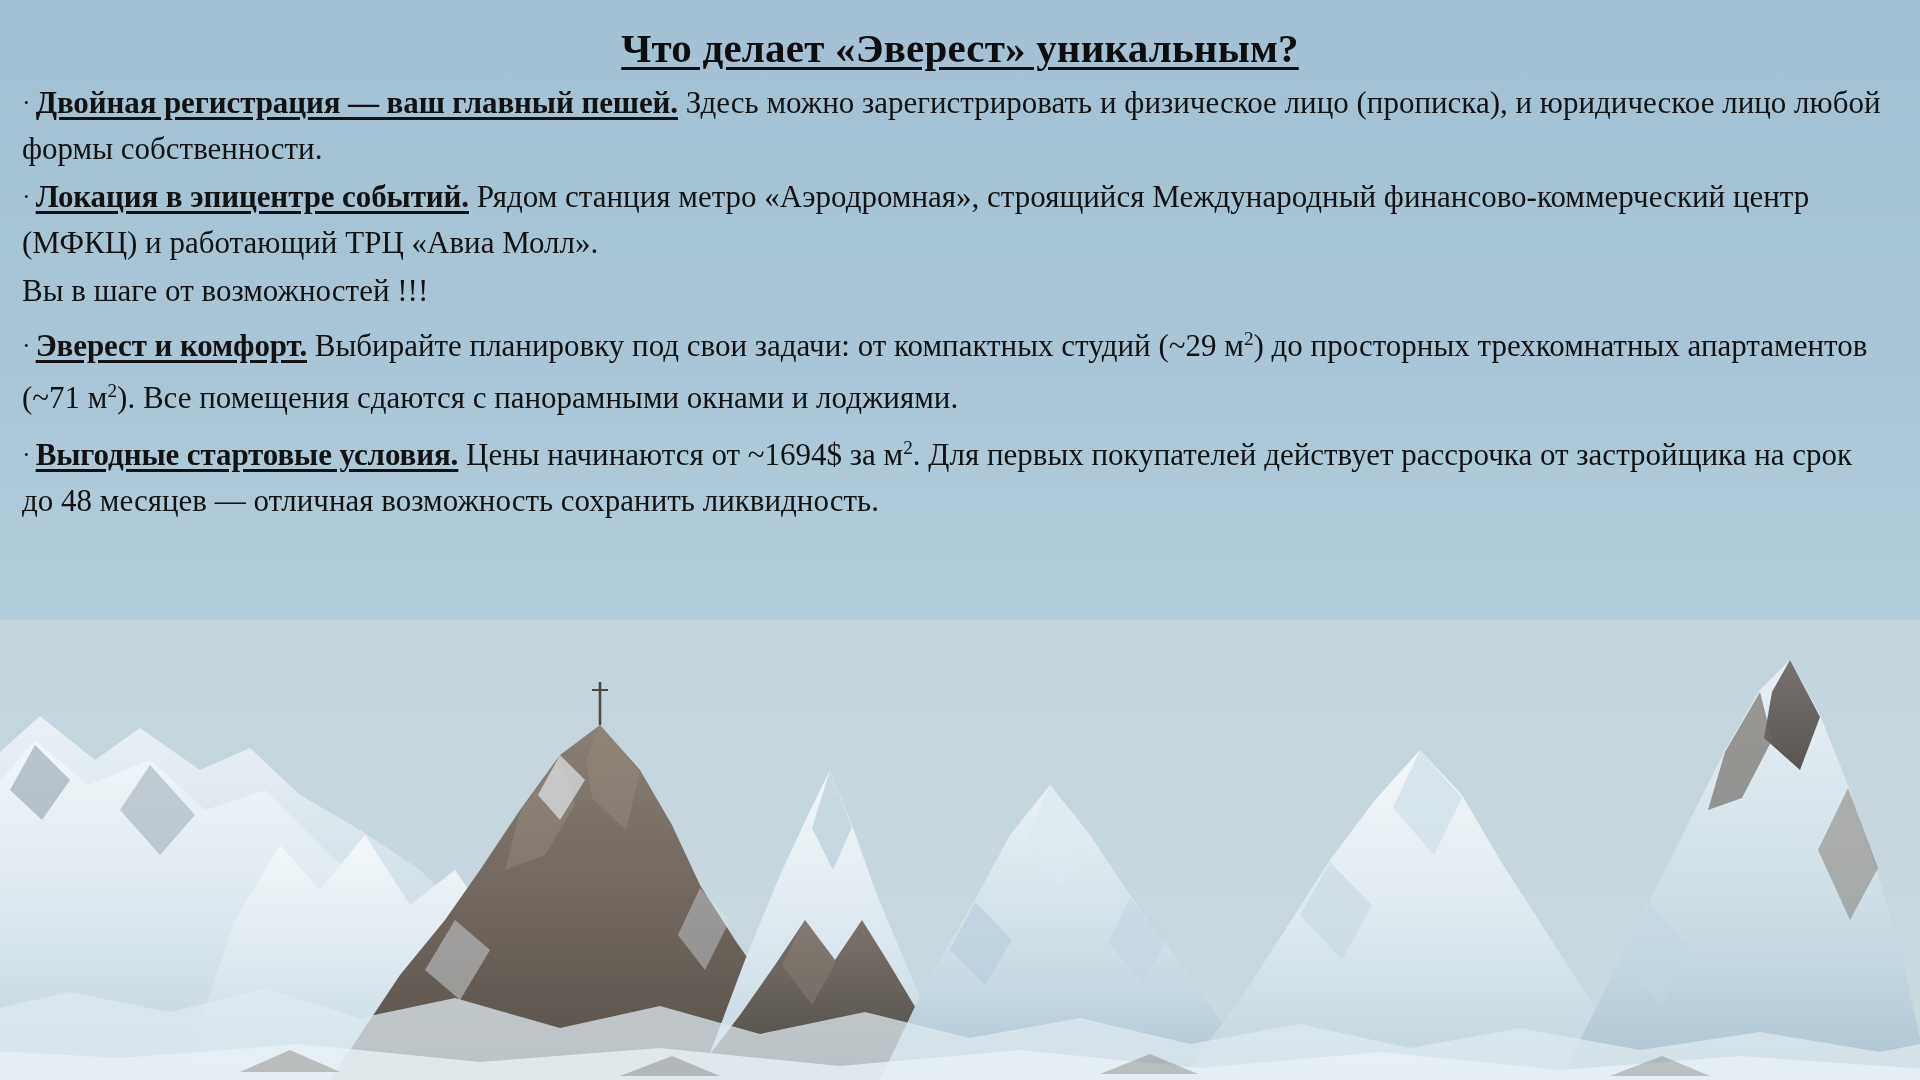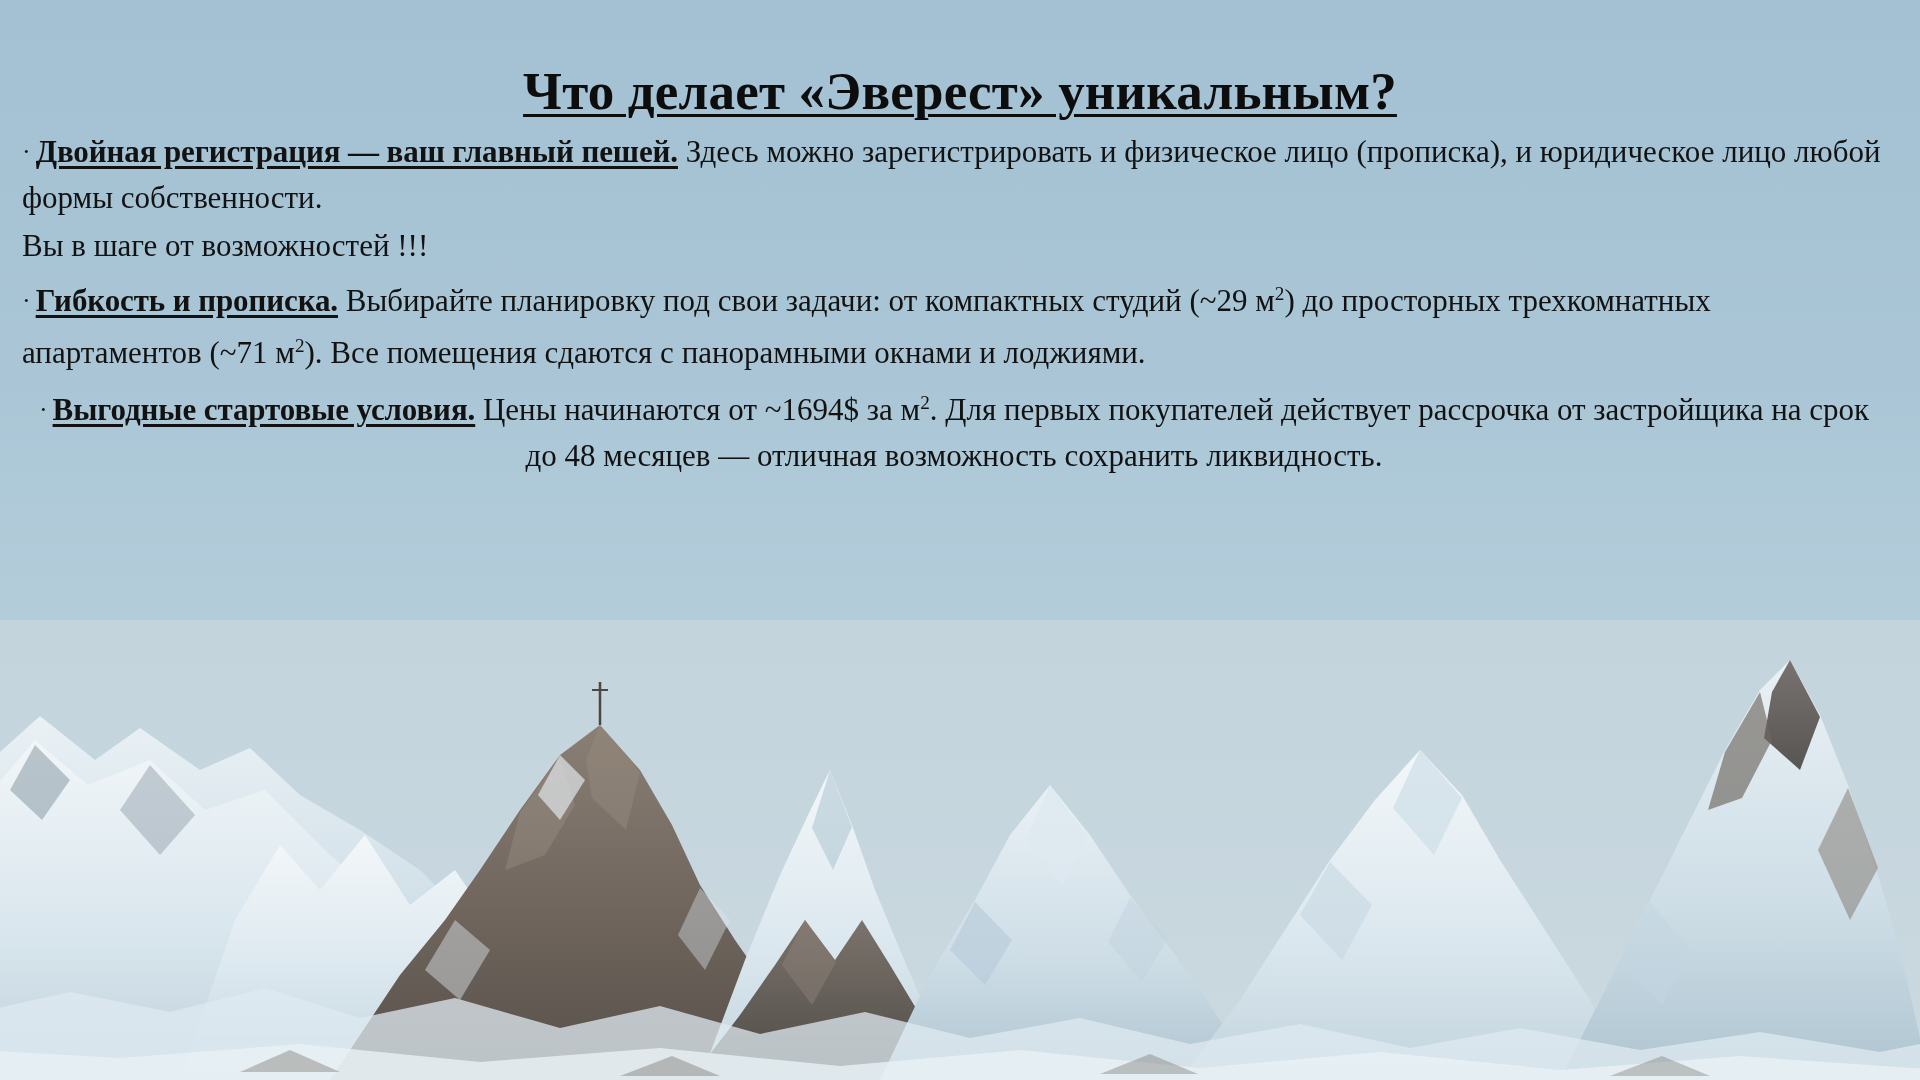"Что делает «Эверест» уникальным?" #title { font-size: 53px -> 41px; margin: 61px 0 8px 0 -> 24px 0 8px 0 }
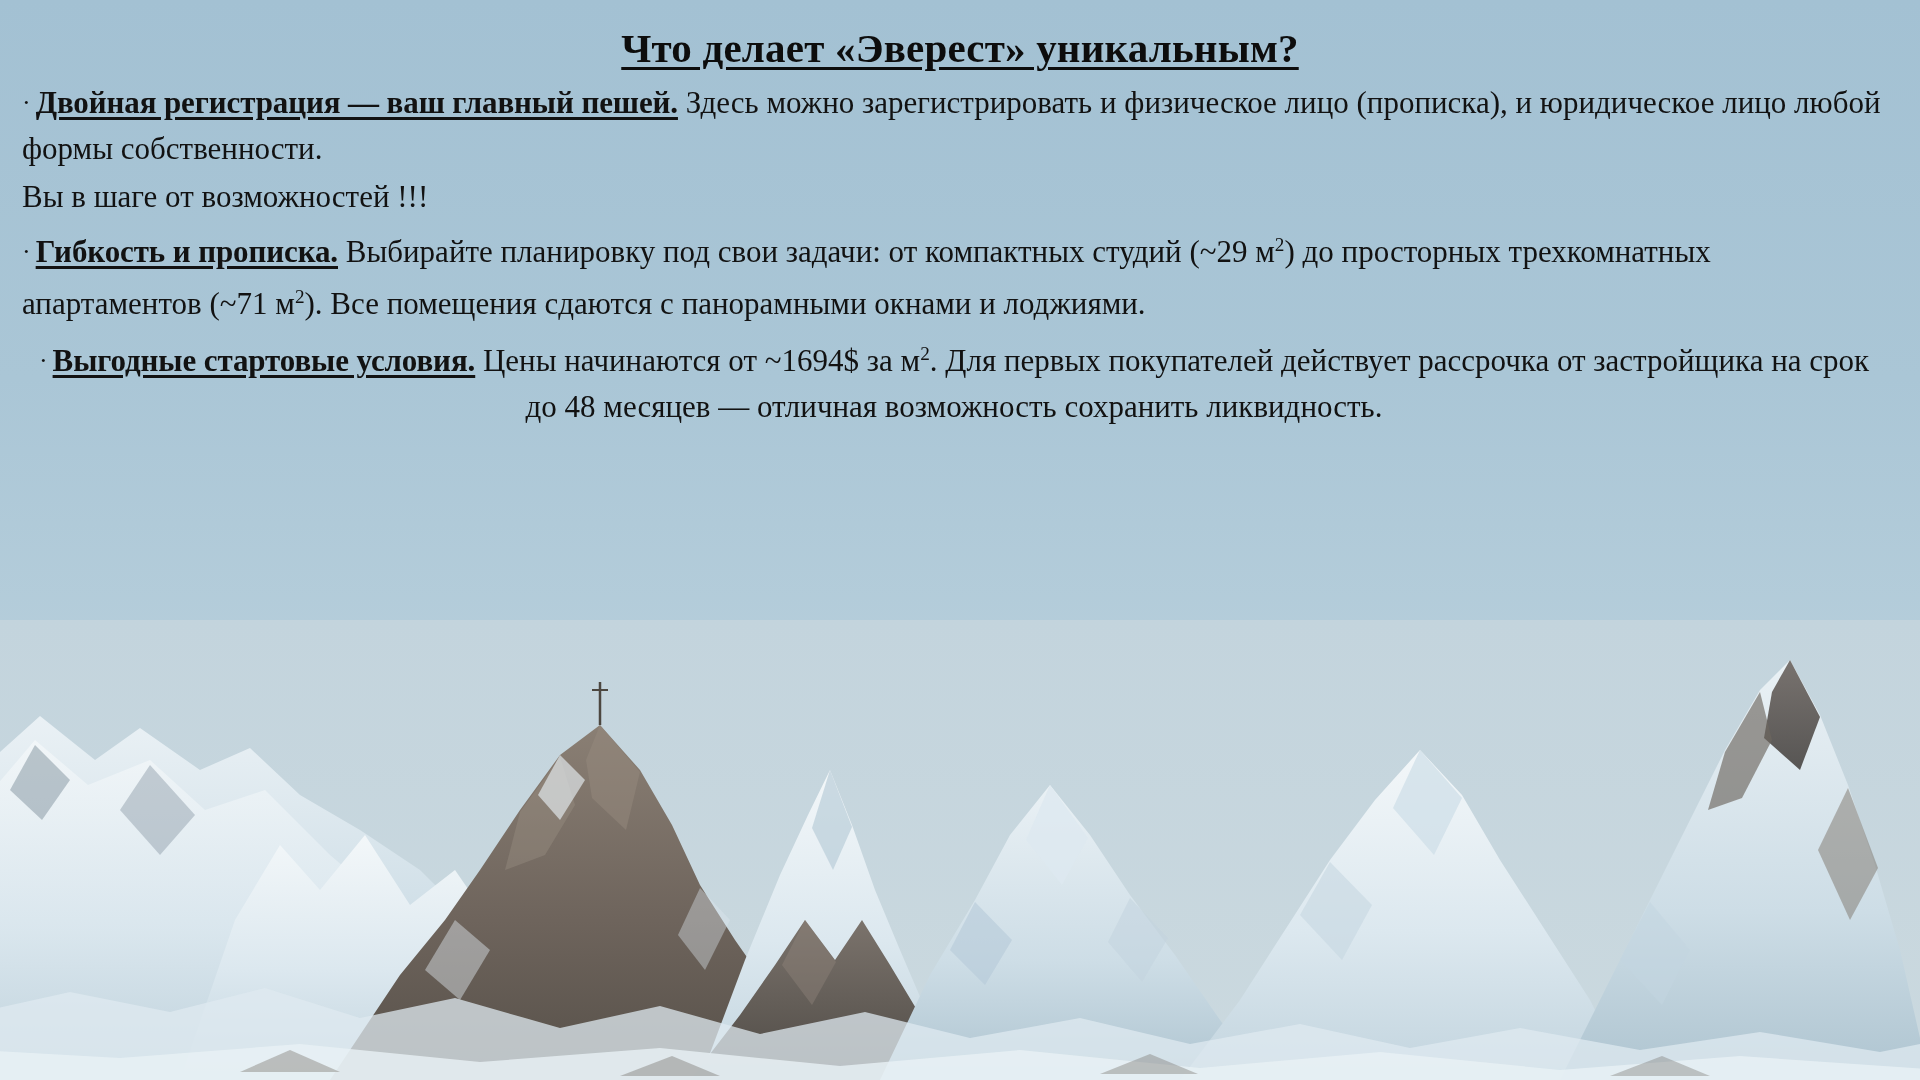"· Локация в эпицентре событий." p.bullet { html: none -> <p> <span>·</span><span>Локация в эпицентре событий.</span><span> Рядом станция метро «Аэродромная», строящийся Международный финансово-коммерческий центр (МФКЦ) и работающий ТРЦ «Авиа Молл».</span> </p> }
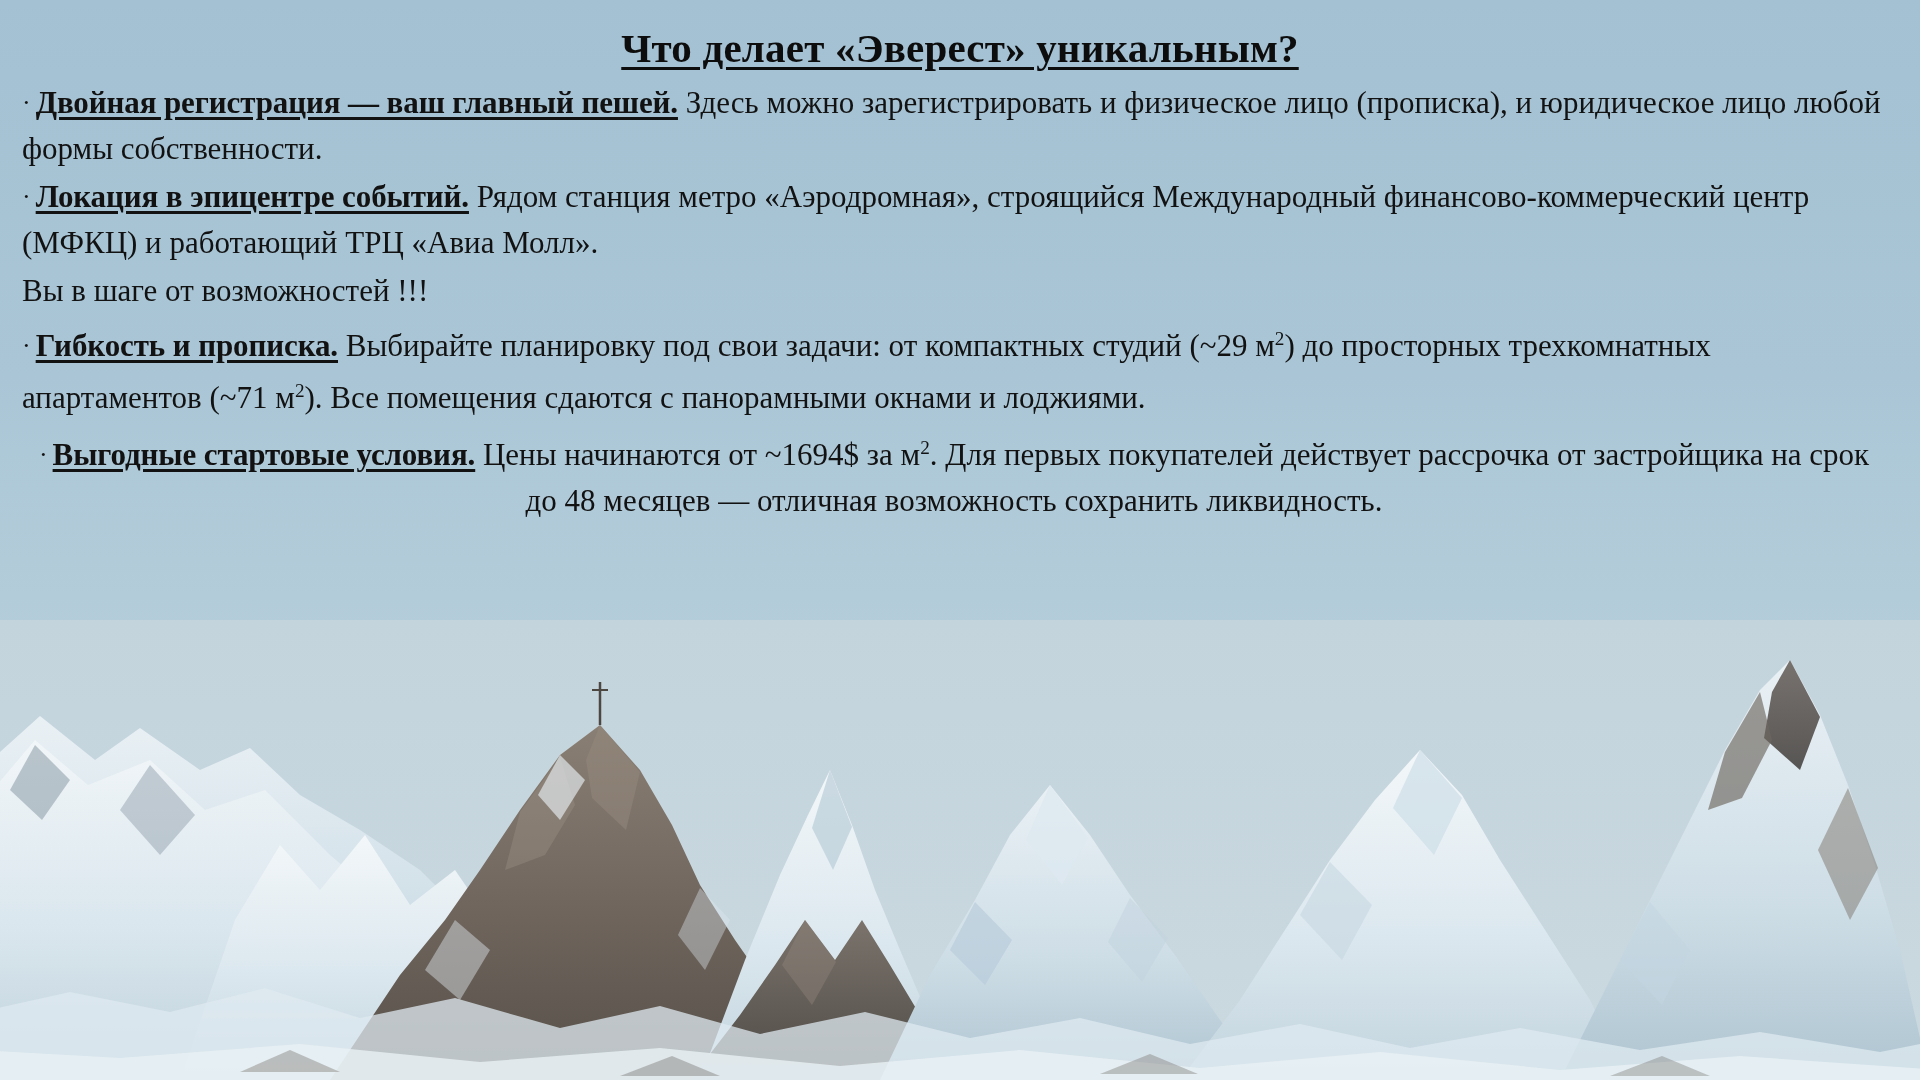"Гибкость и прописка." span.lead { text: Гибкость и прописка -> Эверест и комфорт }
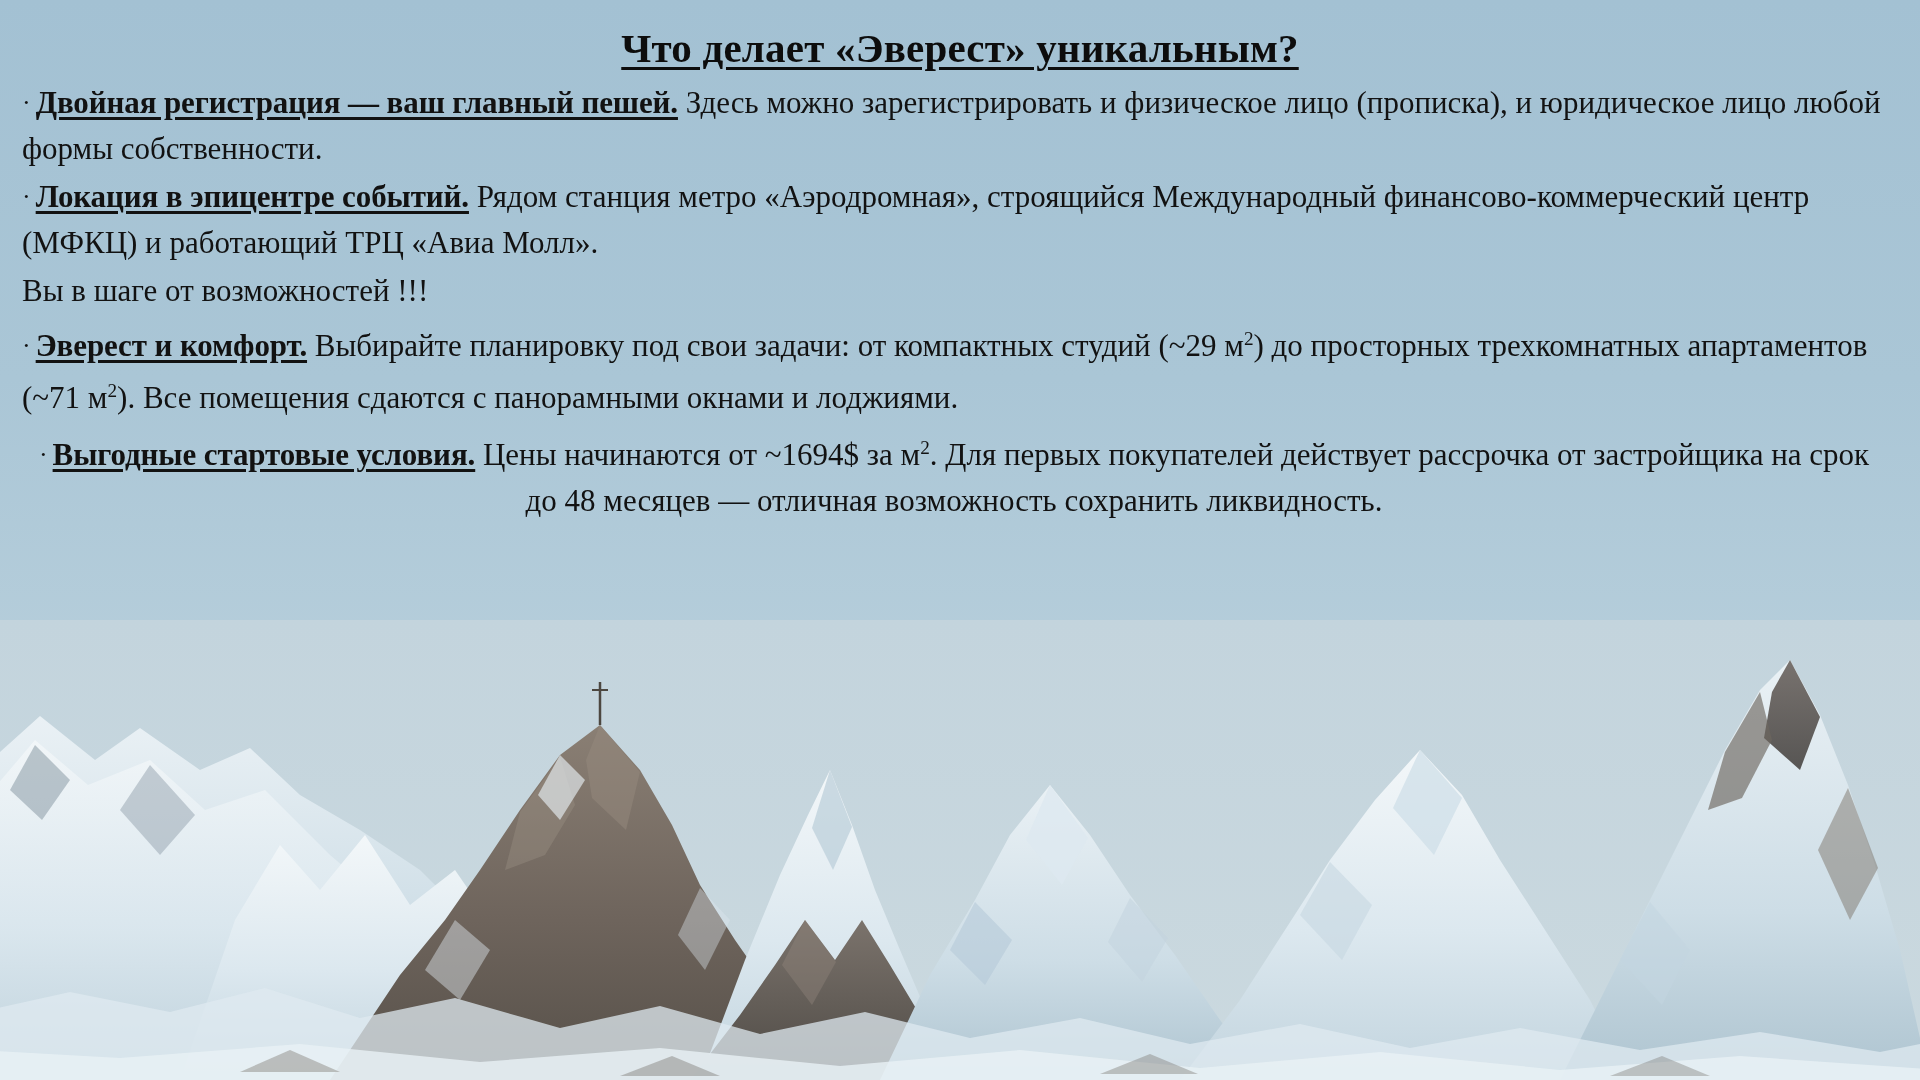"· Выгодные стартовые условия. Цены" .gap-before { text-align: center -> none }
